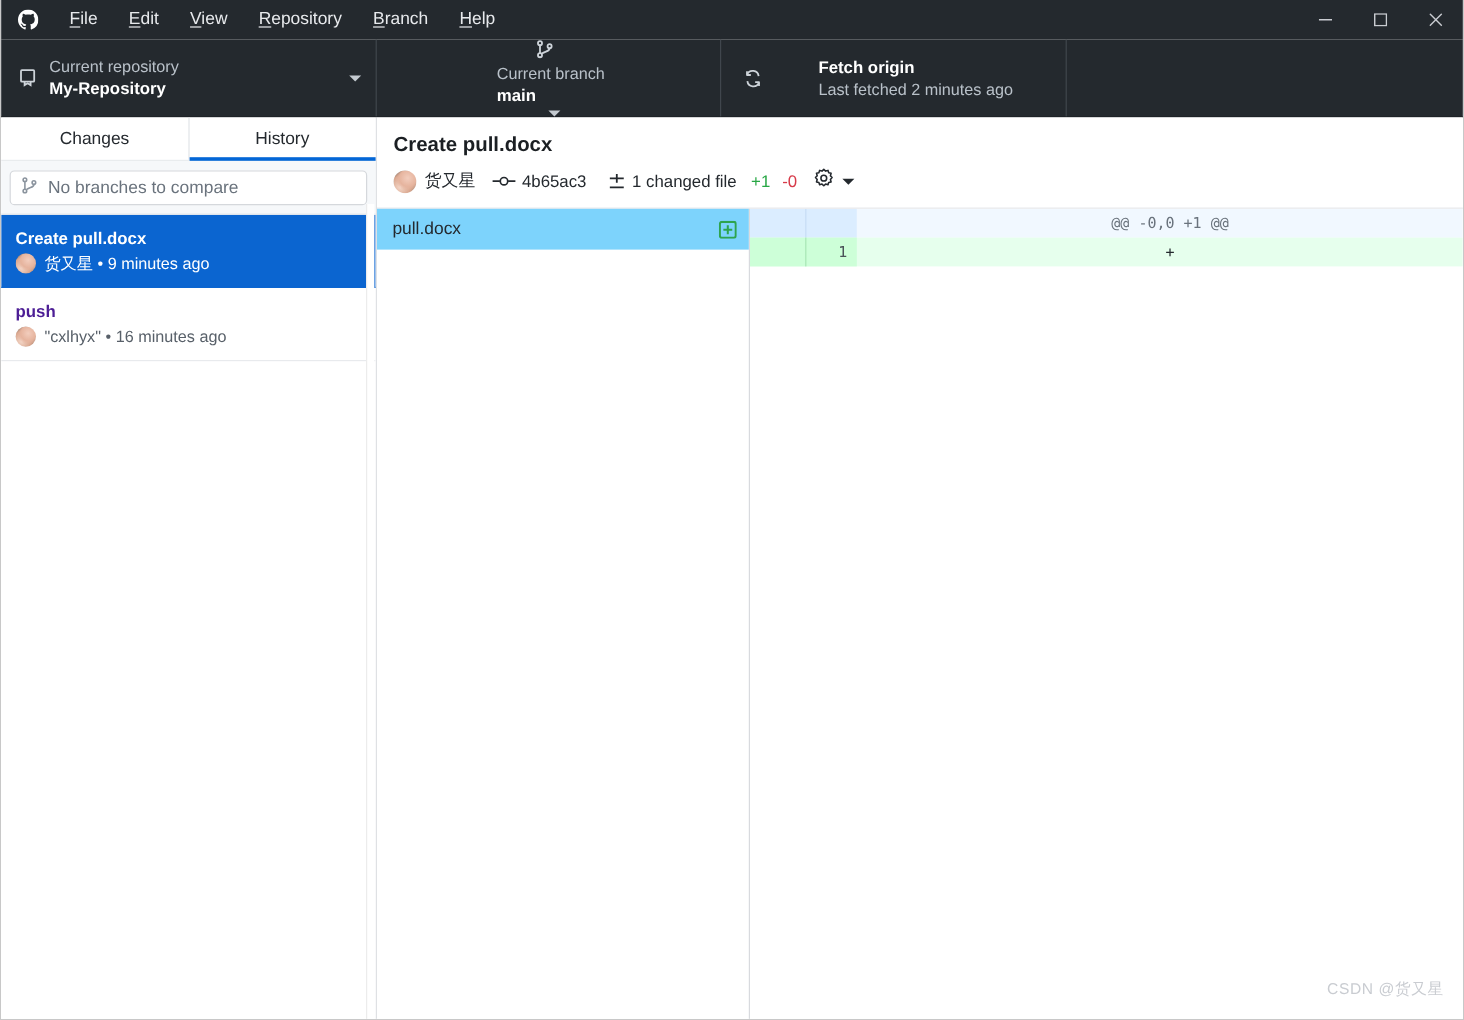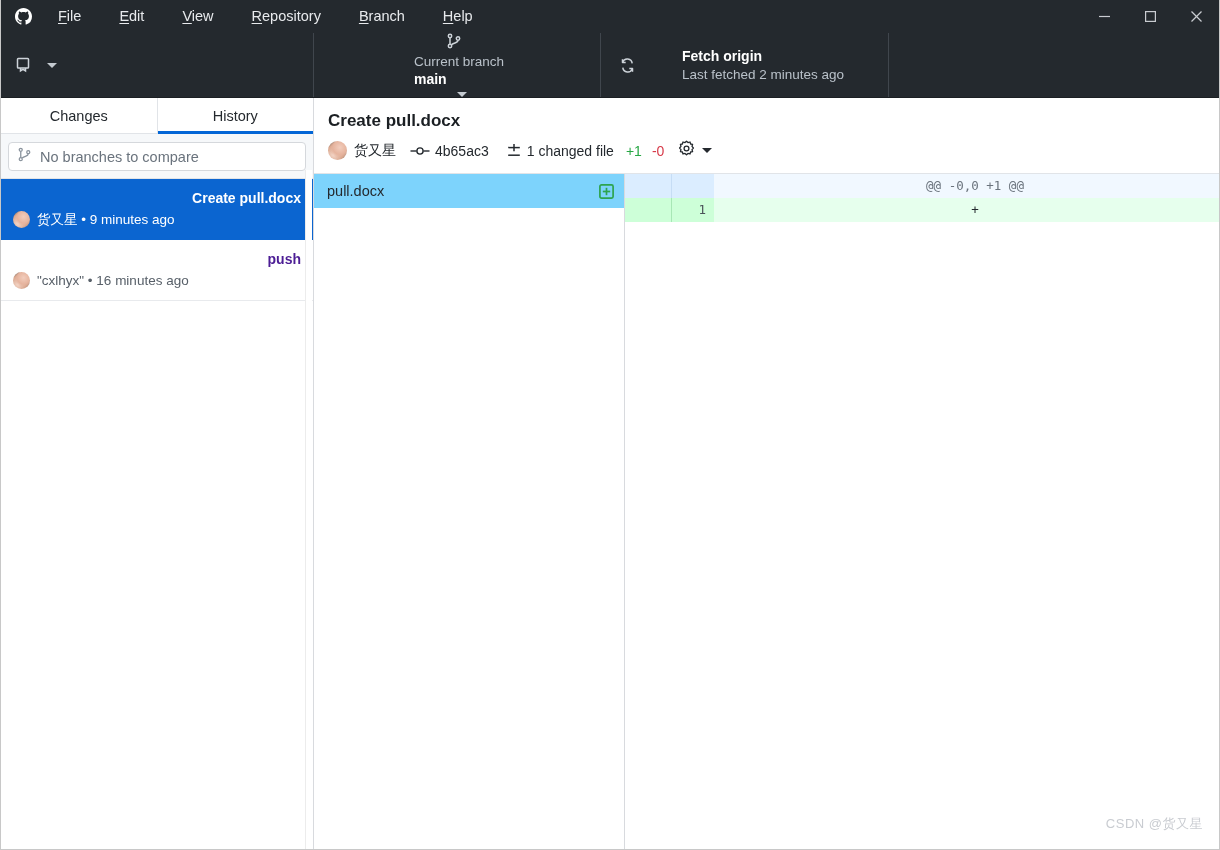"File" .menu { gap: 12px -> none }
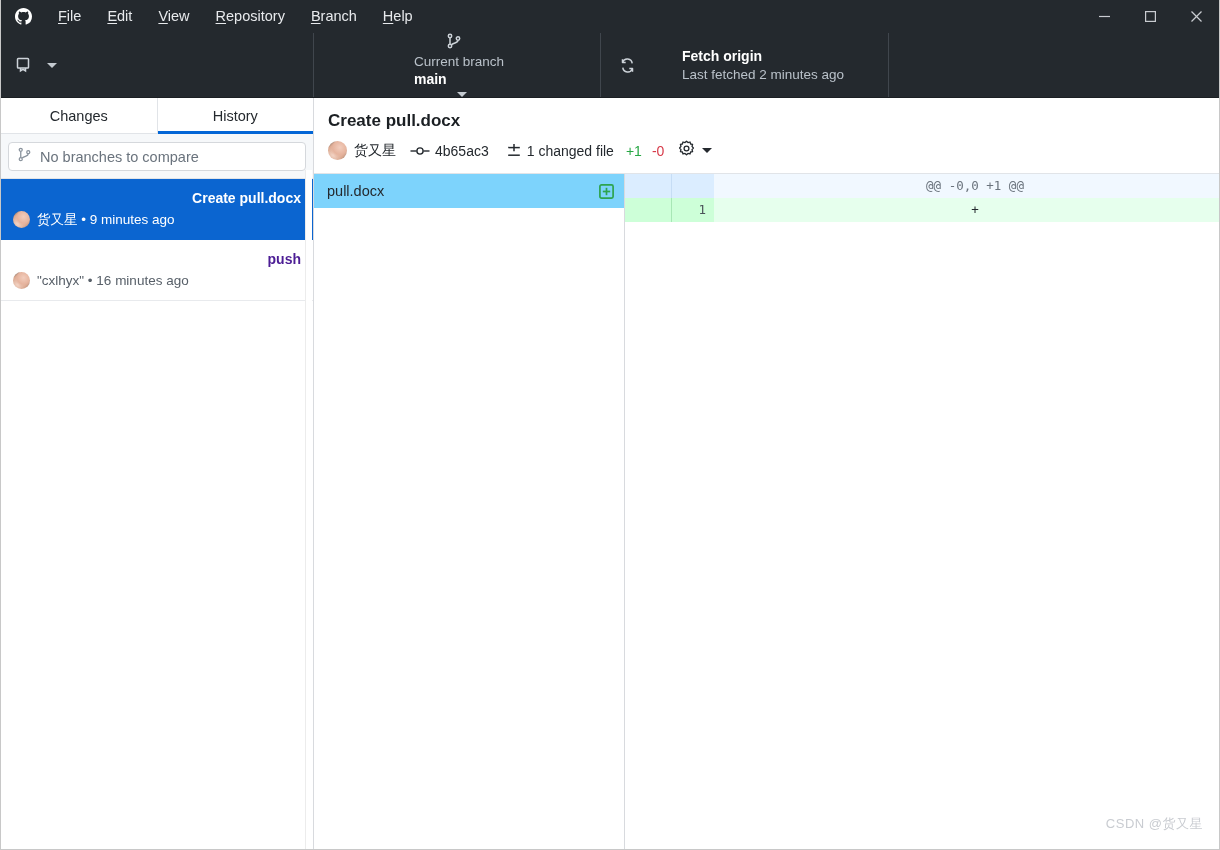"Current repository" div.tb-text { html: none -> <div> <div>Current repository</div> <div>My-Repository</div> </div> }
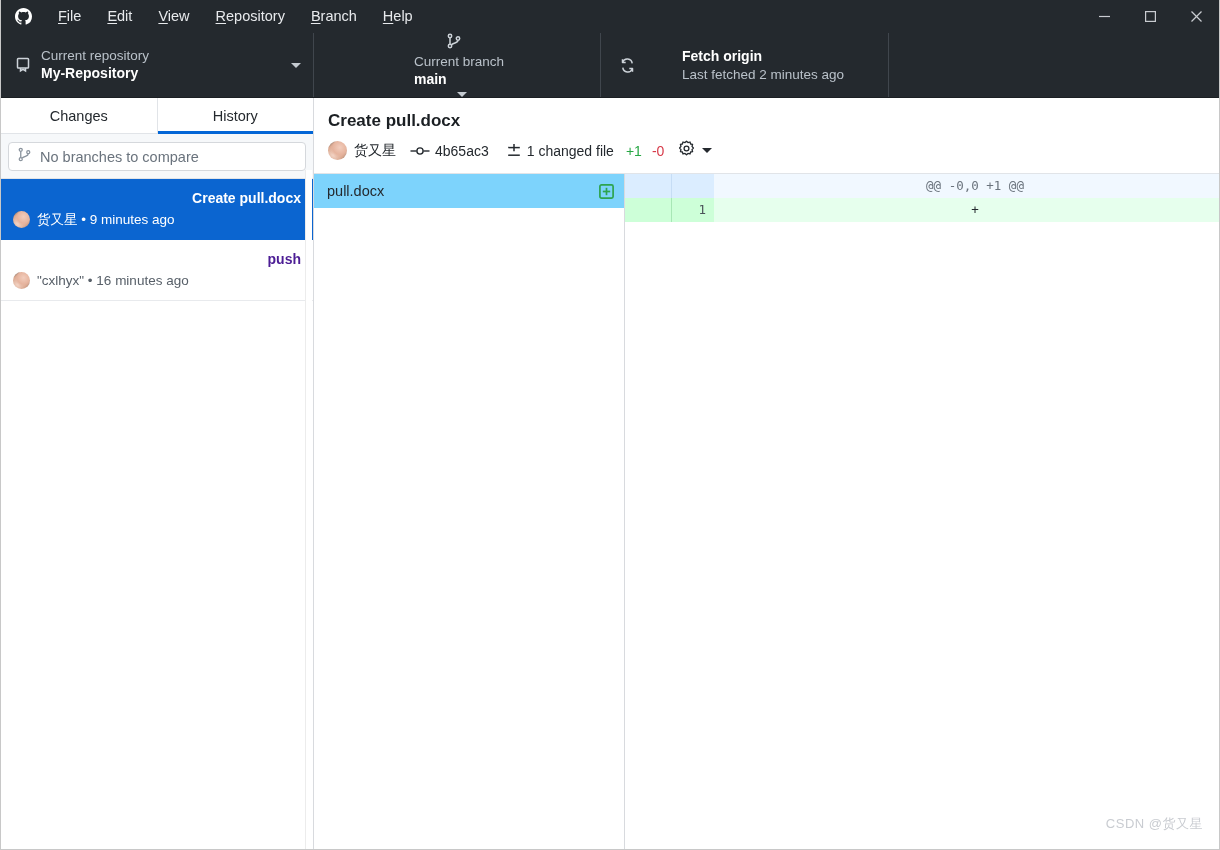"Changes" .sidebar { text-align: right -> none }
